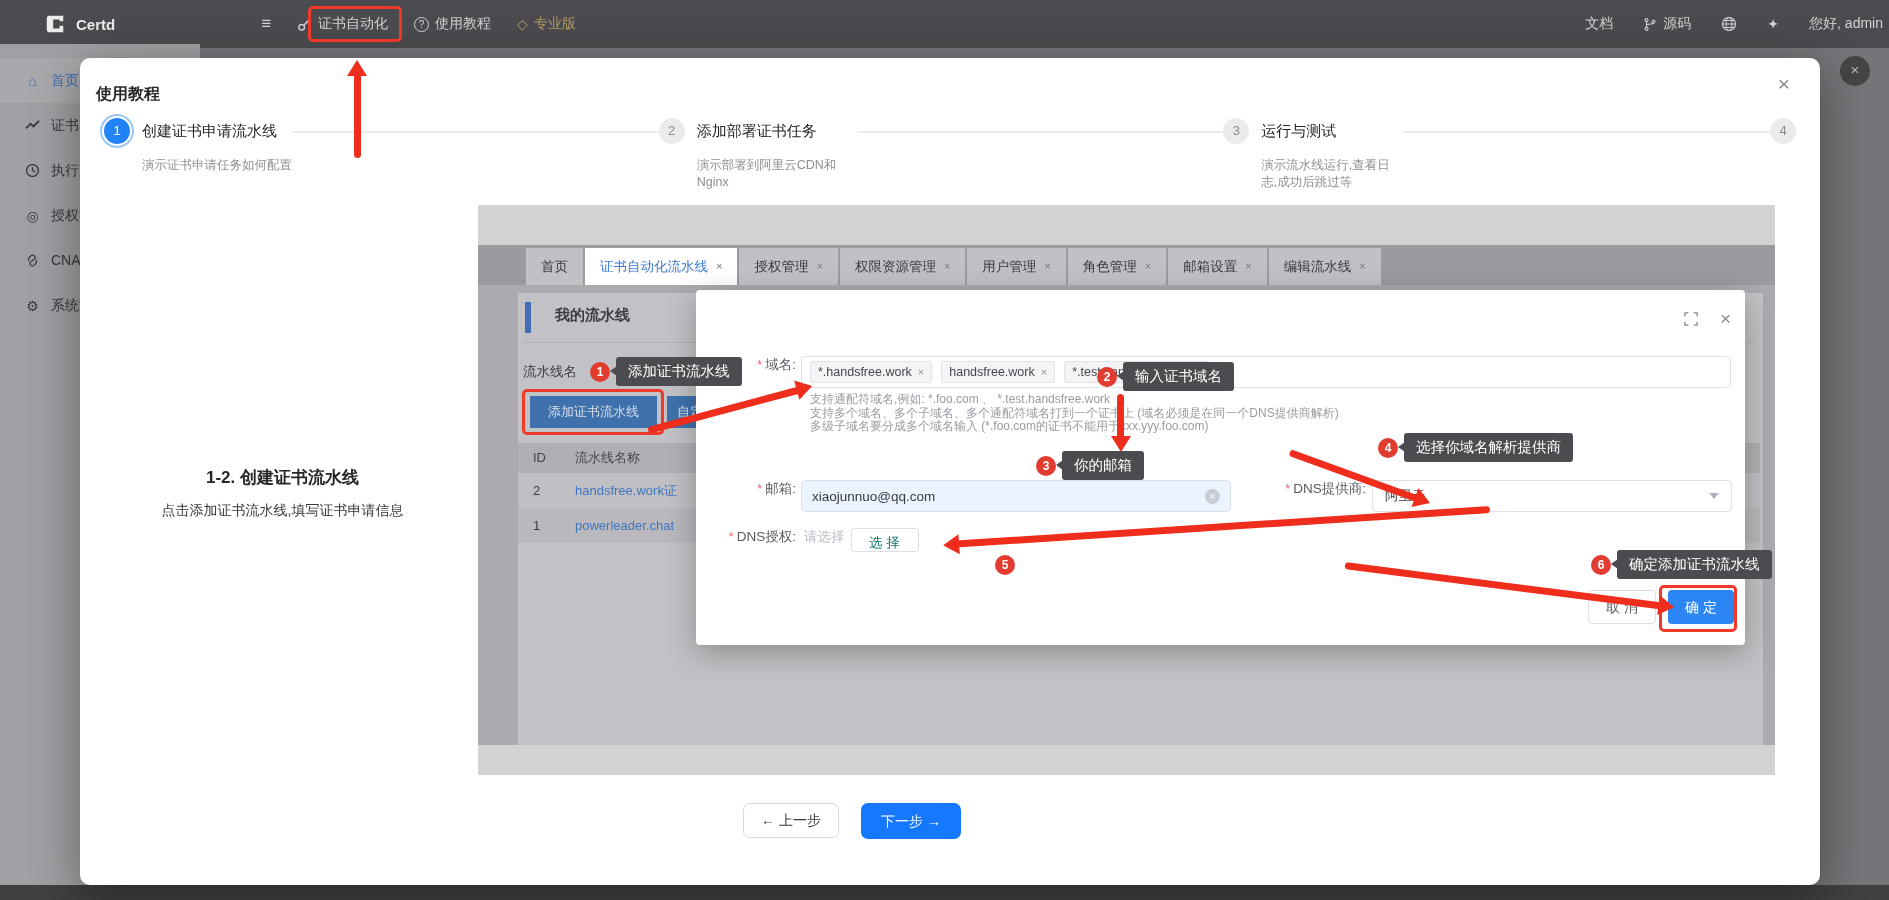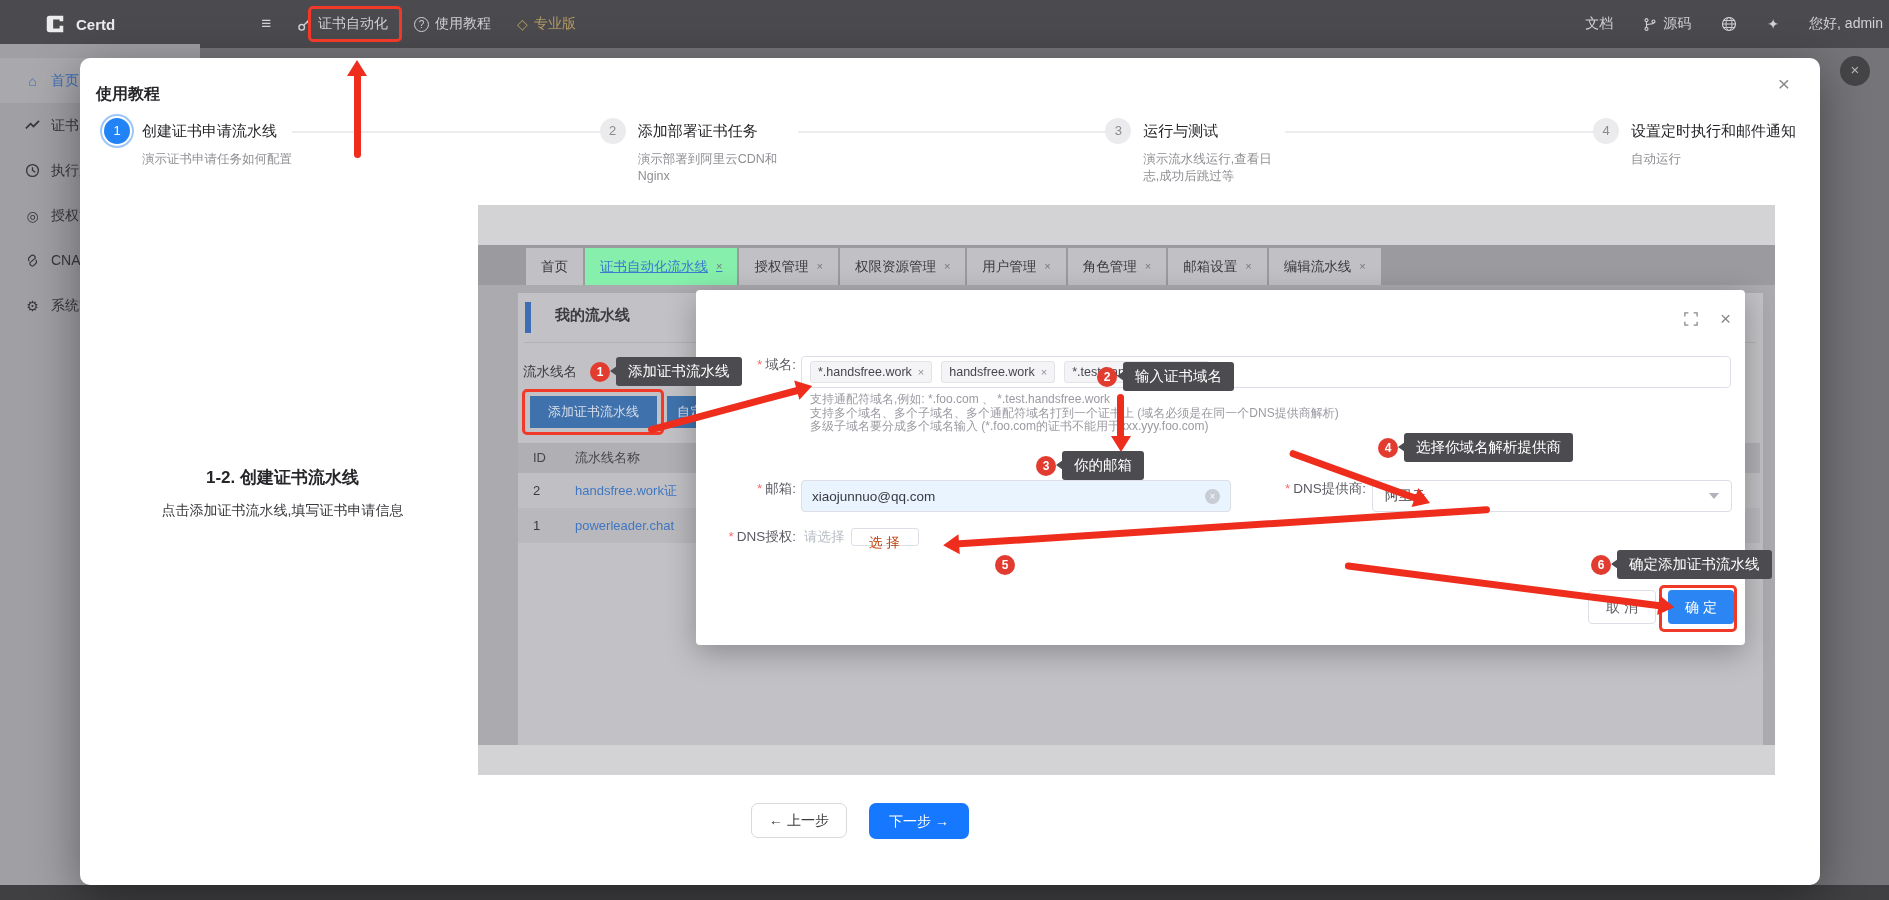"设置定时执行和邮件通知" div { html: <div> <div>设置定时执行和邮件通知</div> <div>自动运行</div> </div> -> none }
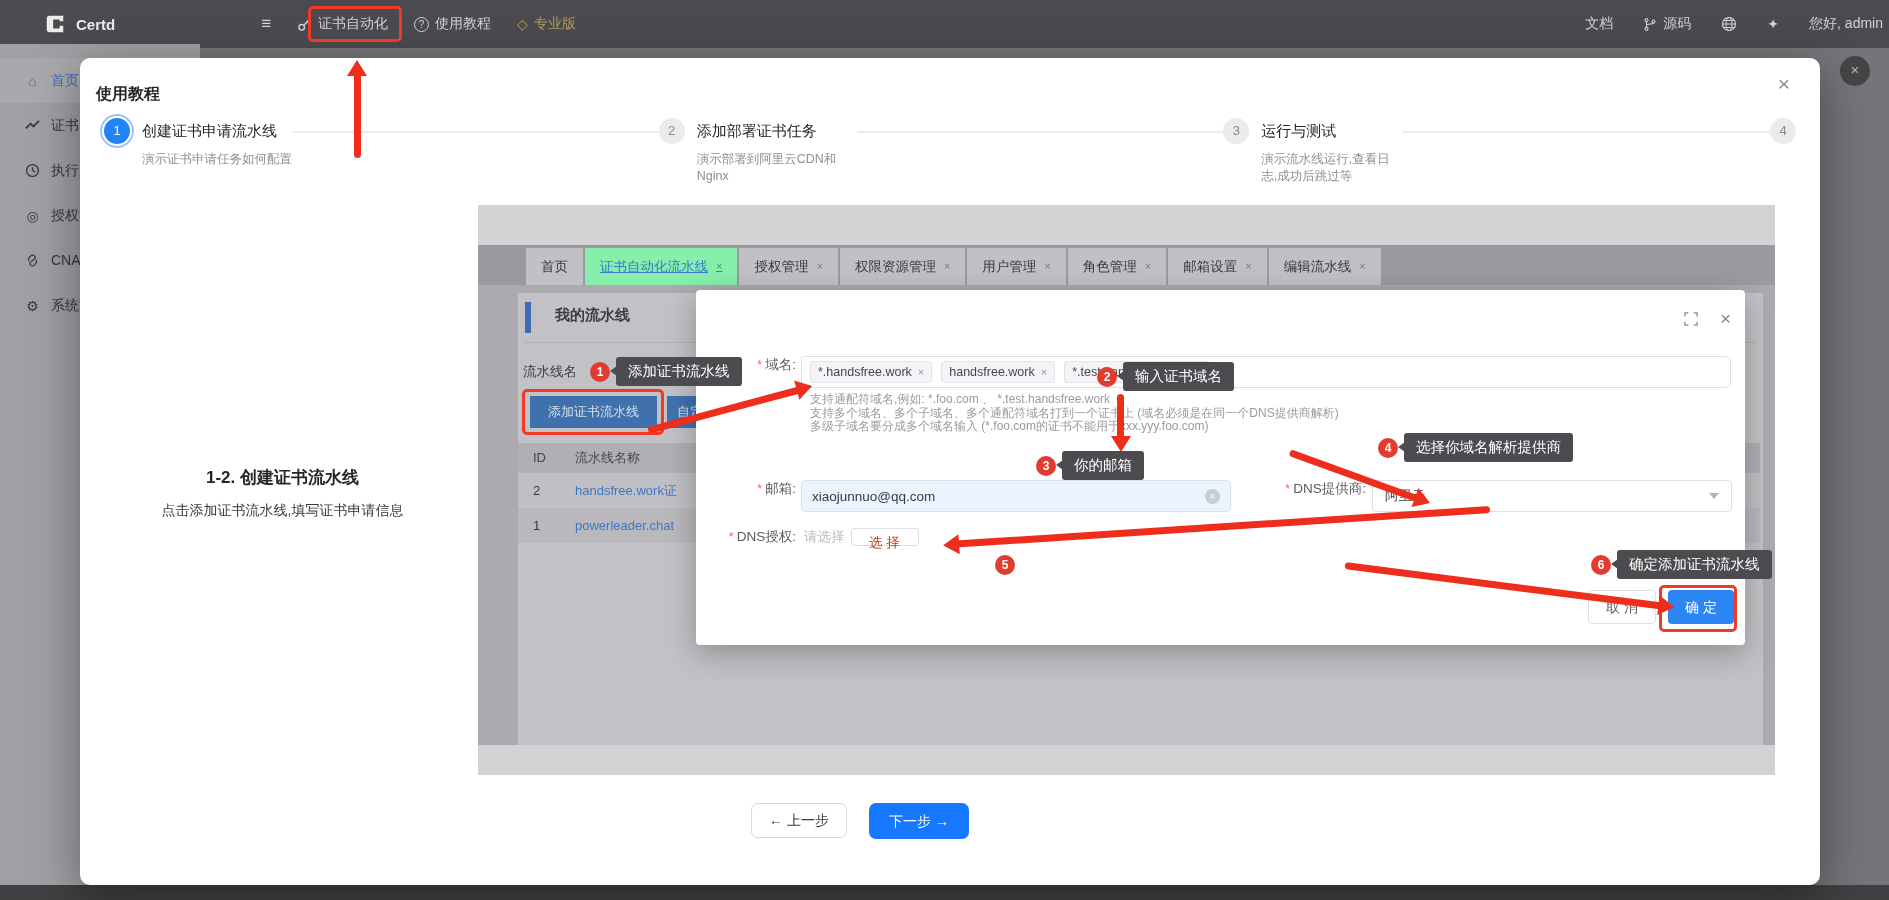"演示证书申请任务如何配置" .step-desc { margin-top: 10px -> 16px }
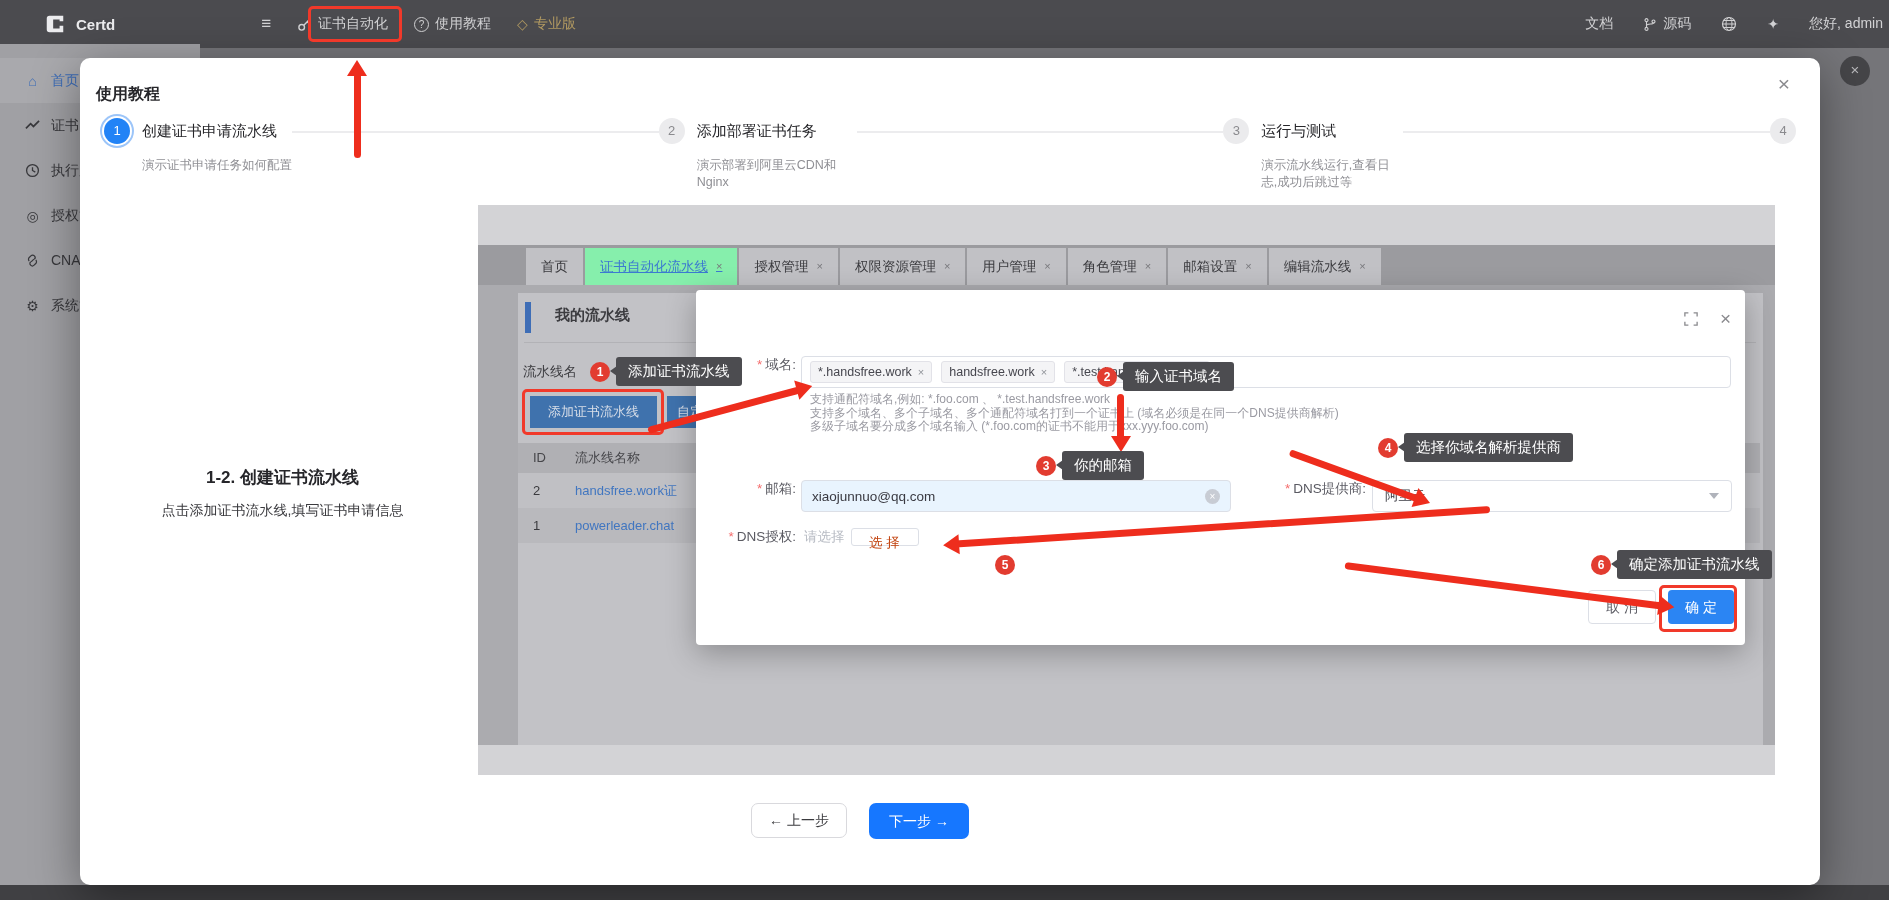"证书自动化流水线" .tab.active { background: #86efac -> #ffffff; text-decoration: underline -> none }
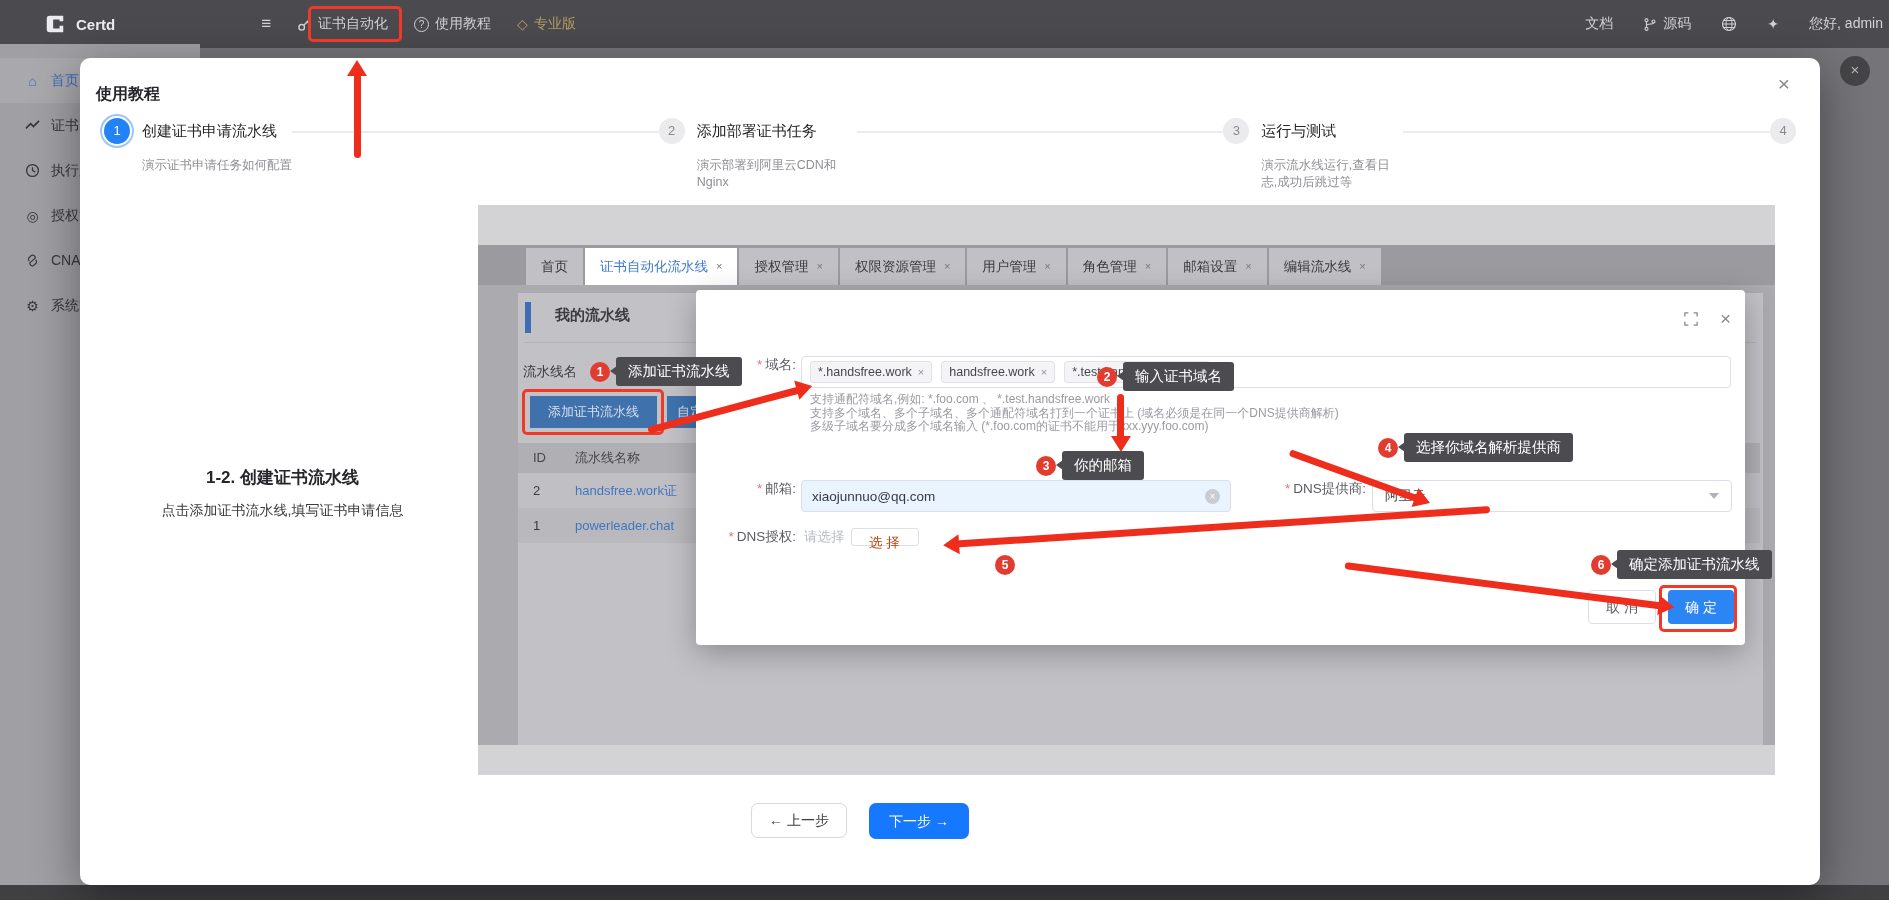"选 择" .btn-choose { color: #c2410c -> #0f766e; height: 18px -> 24px }
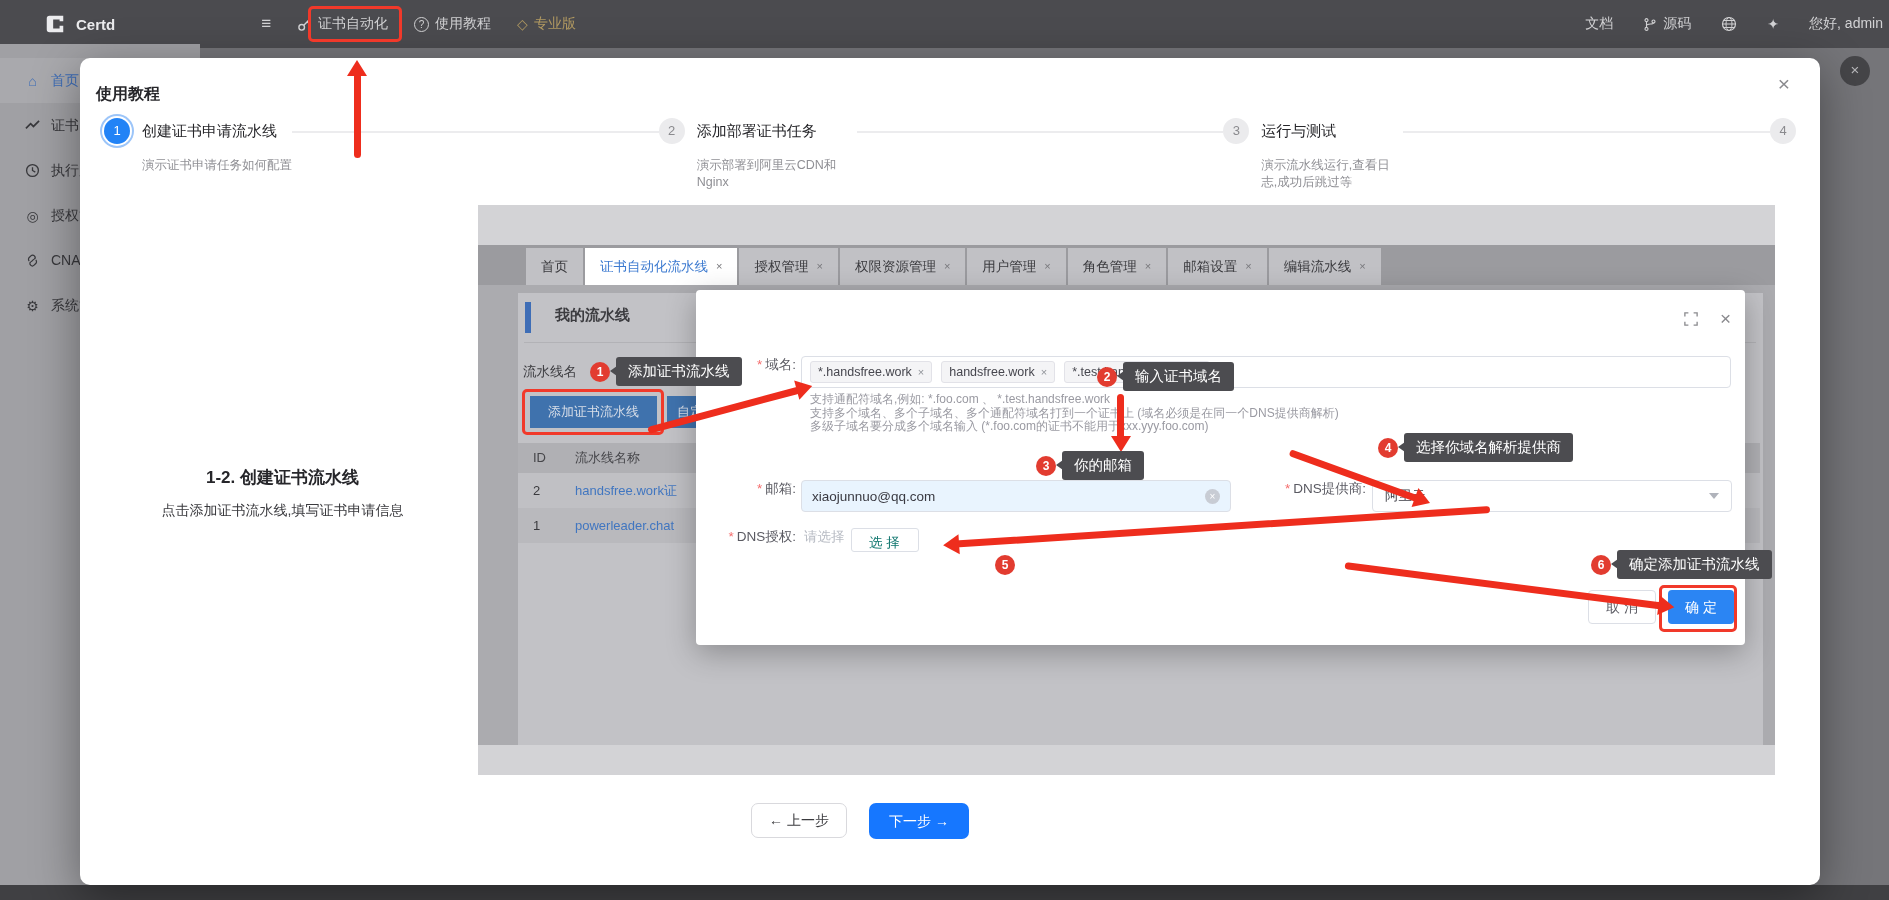"← 上一步" .wizard-btns { margin-left: 8px -> none }
